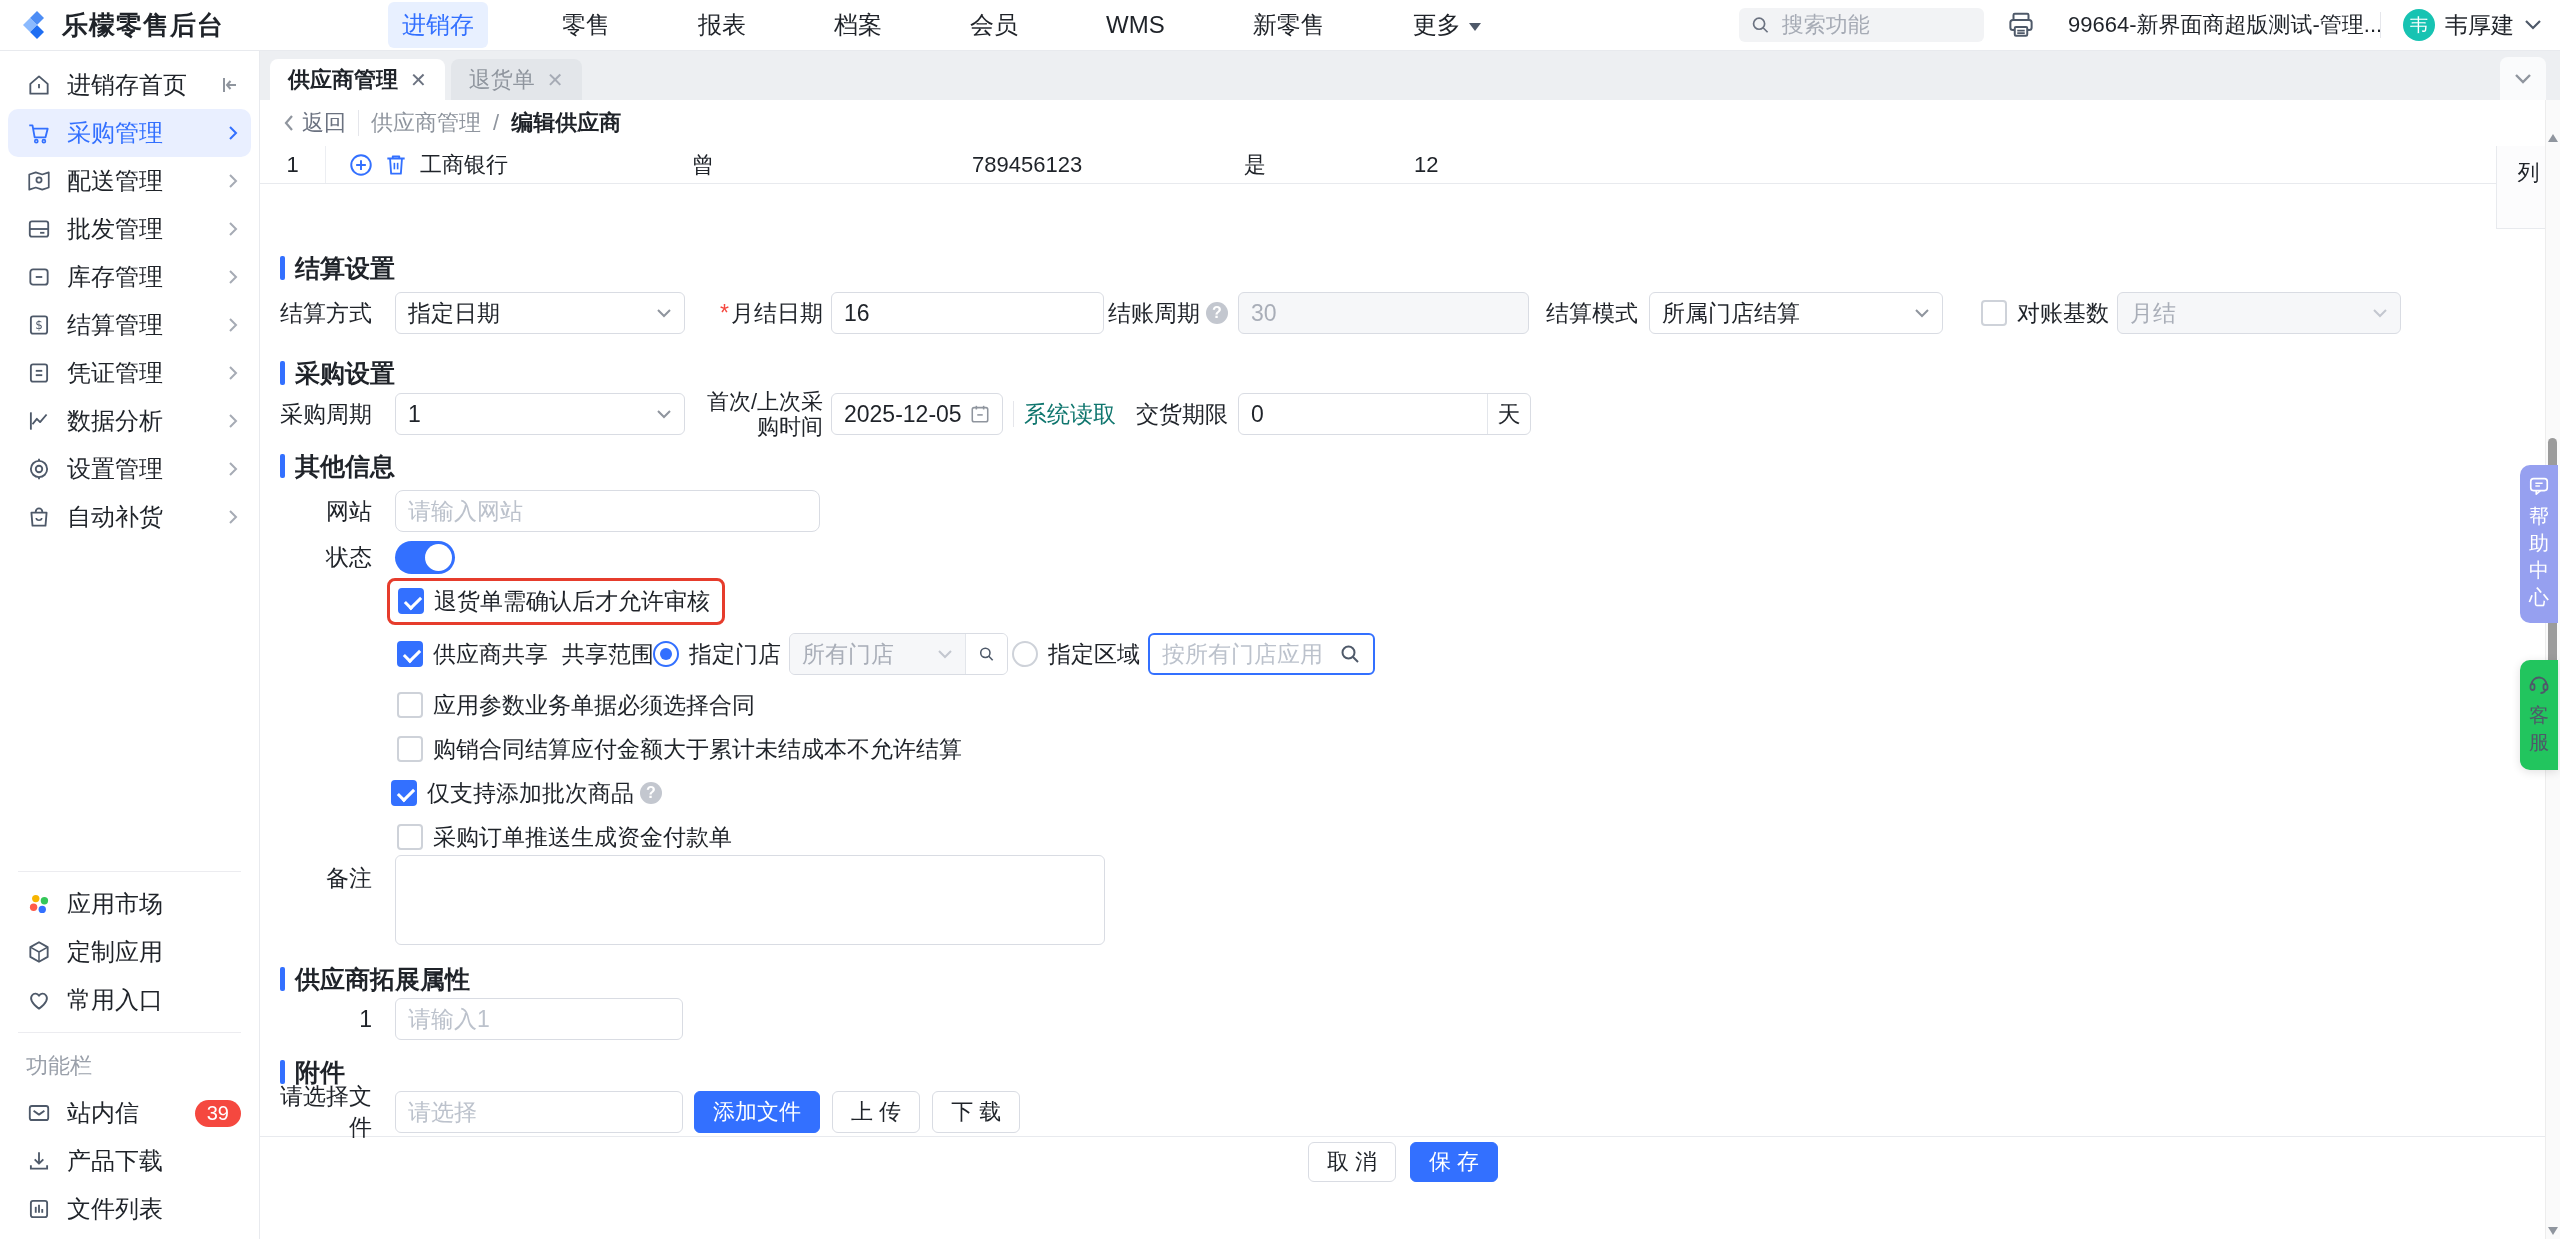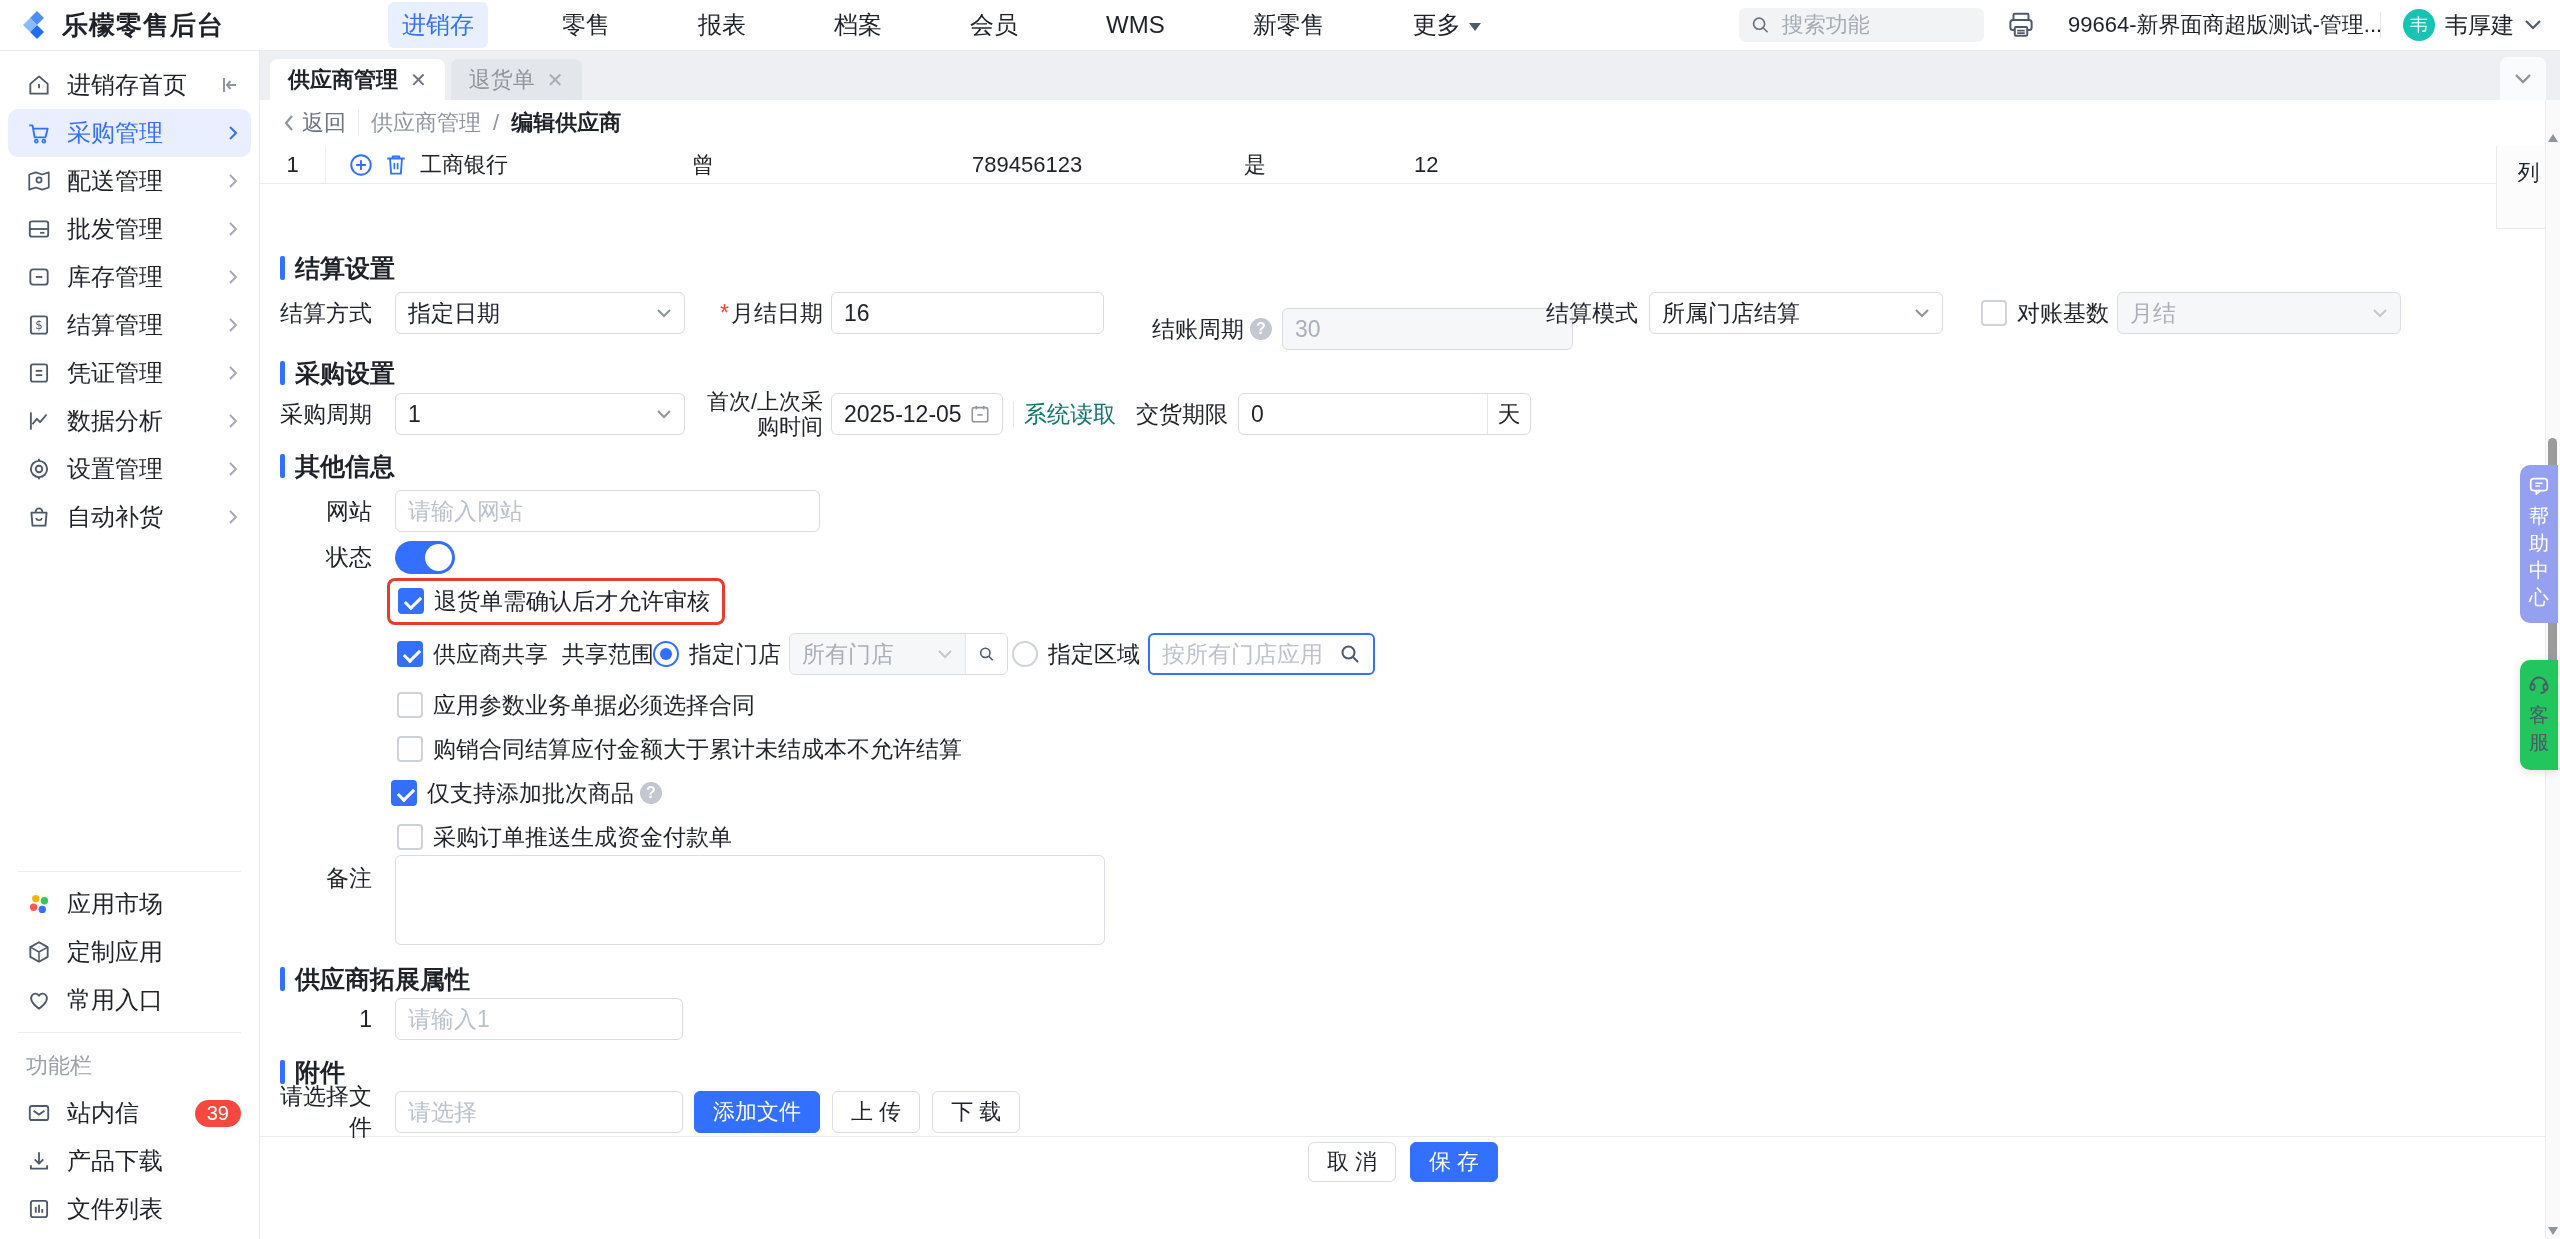"结账周期" div.fg { left: 842px -> 798px; margin-top: 16px -> none }
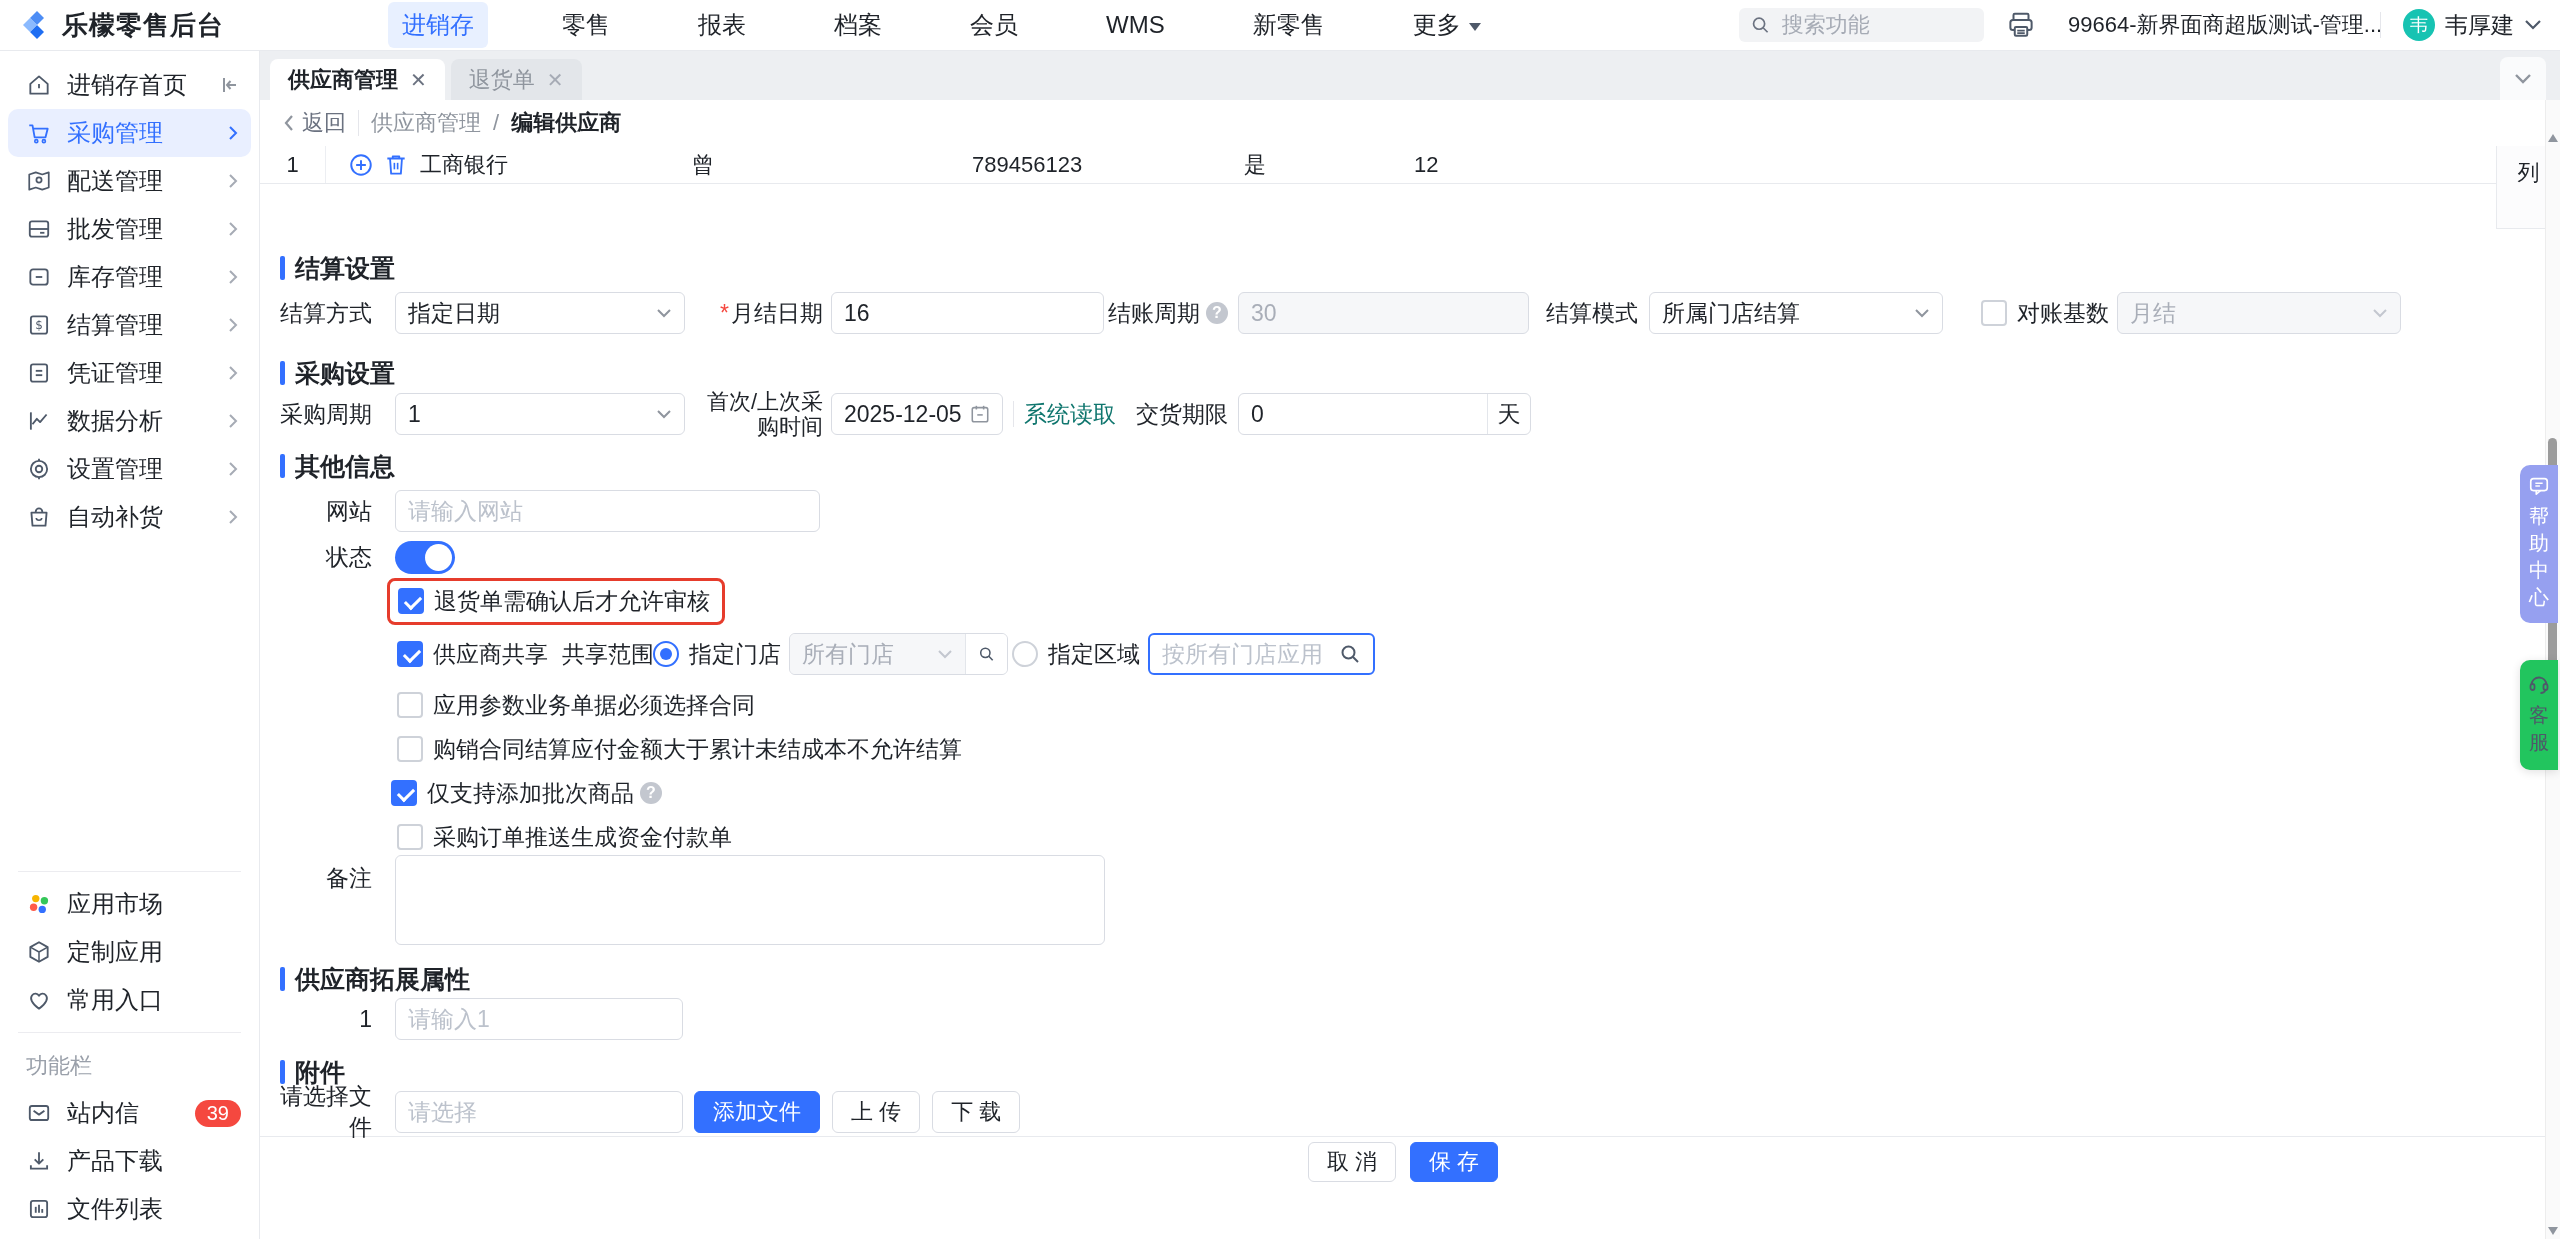"请输入网站" div.field { border-radius: none -> 8px }
